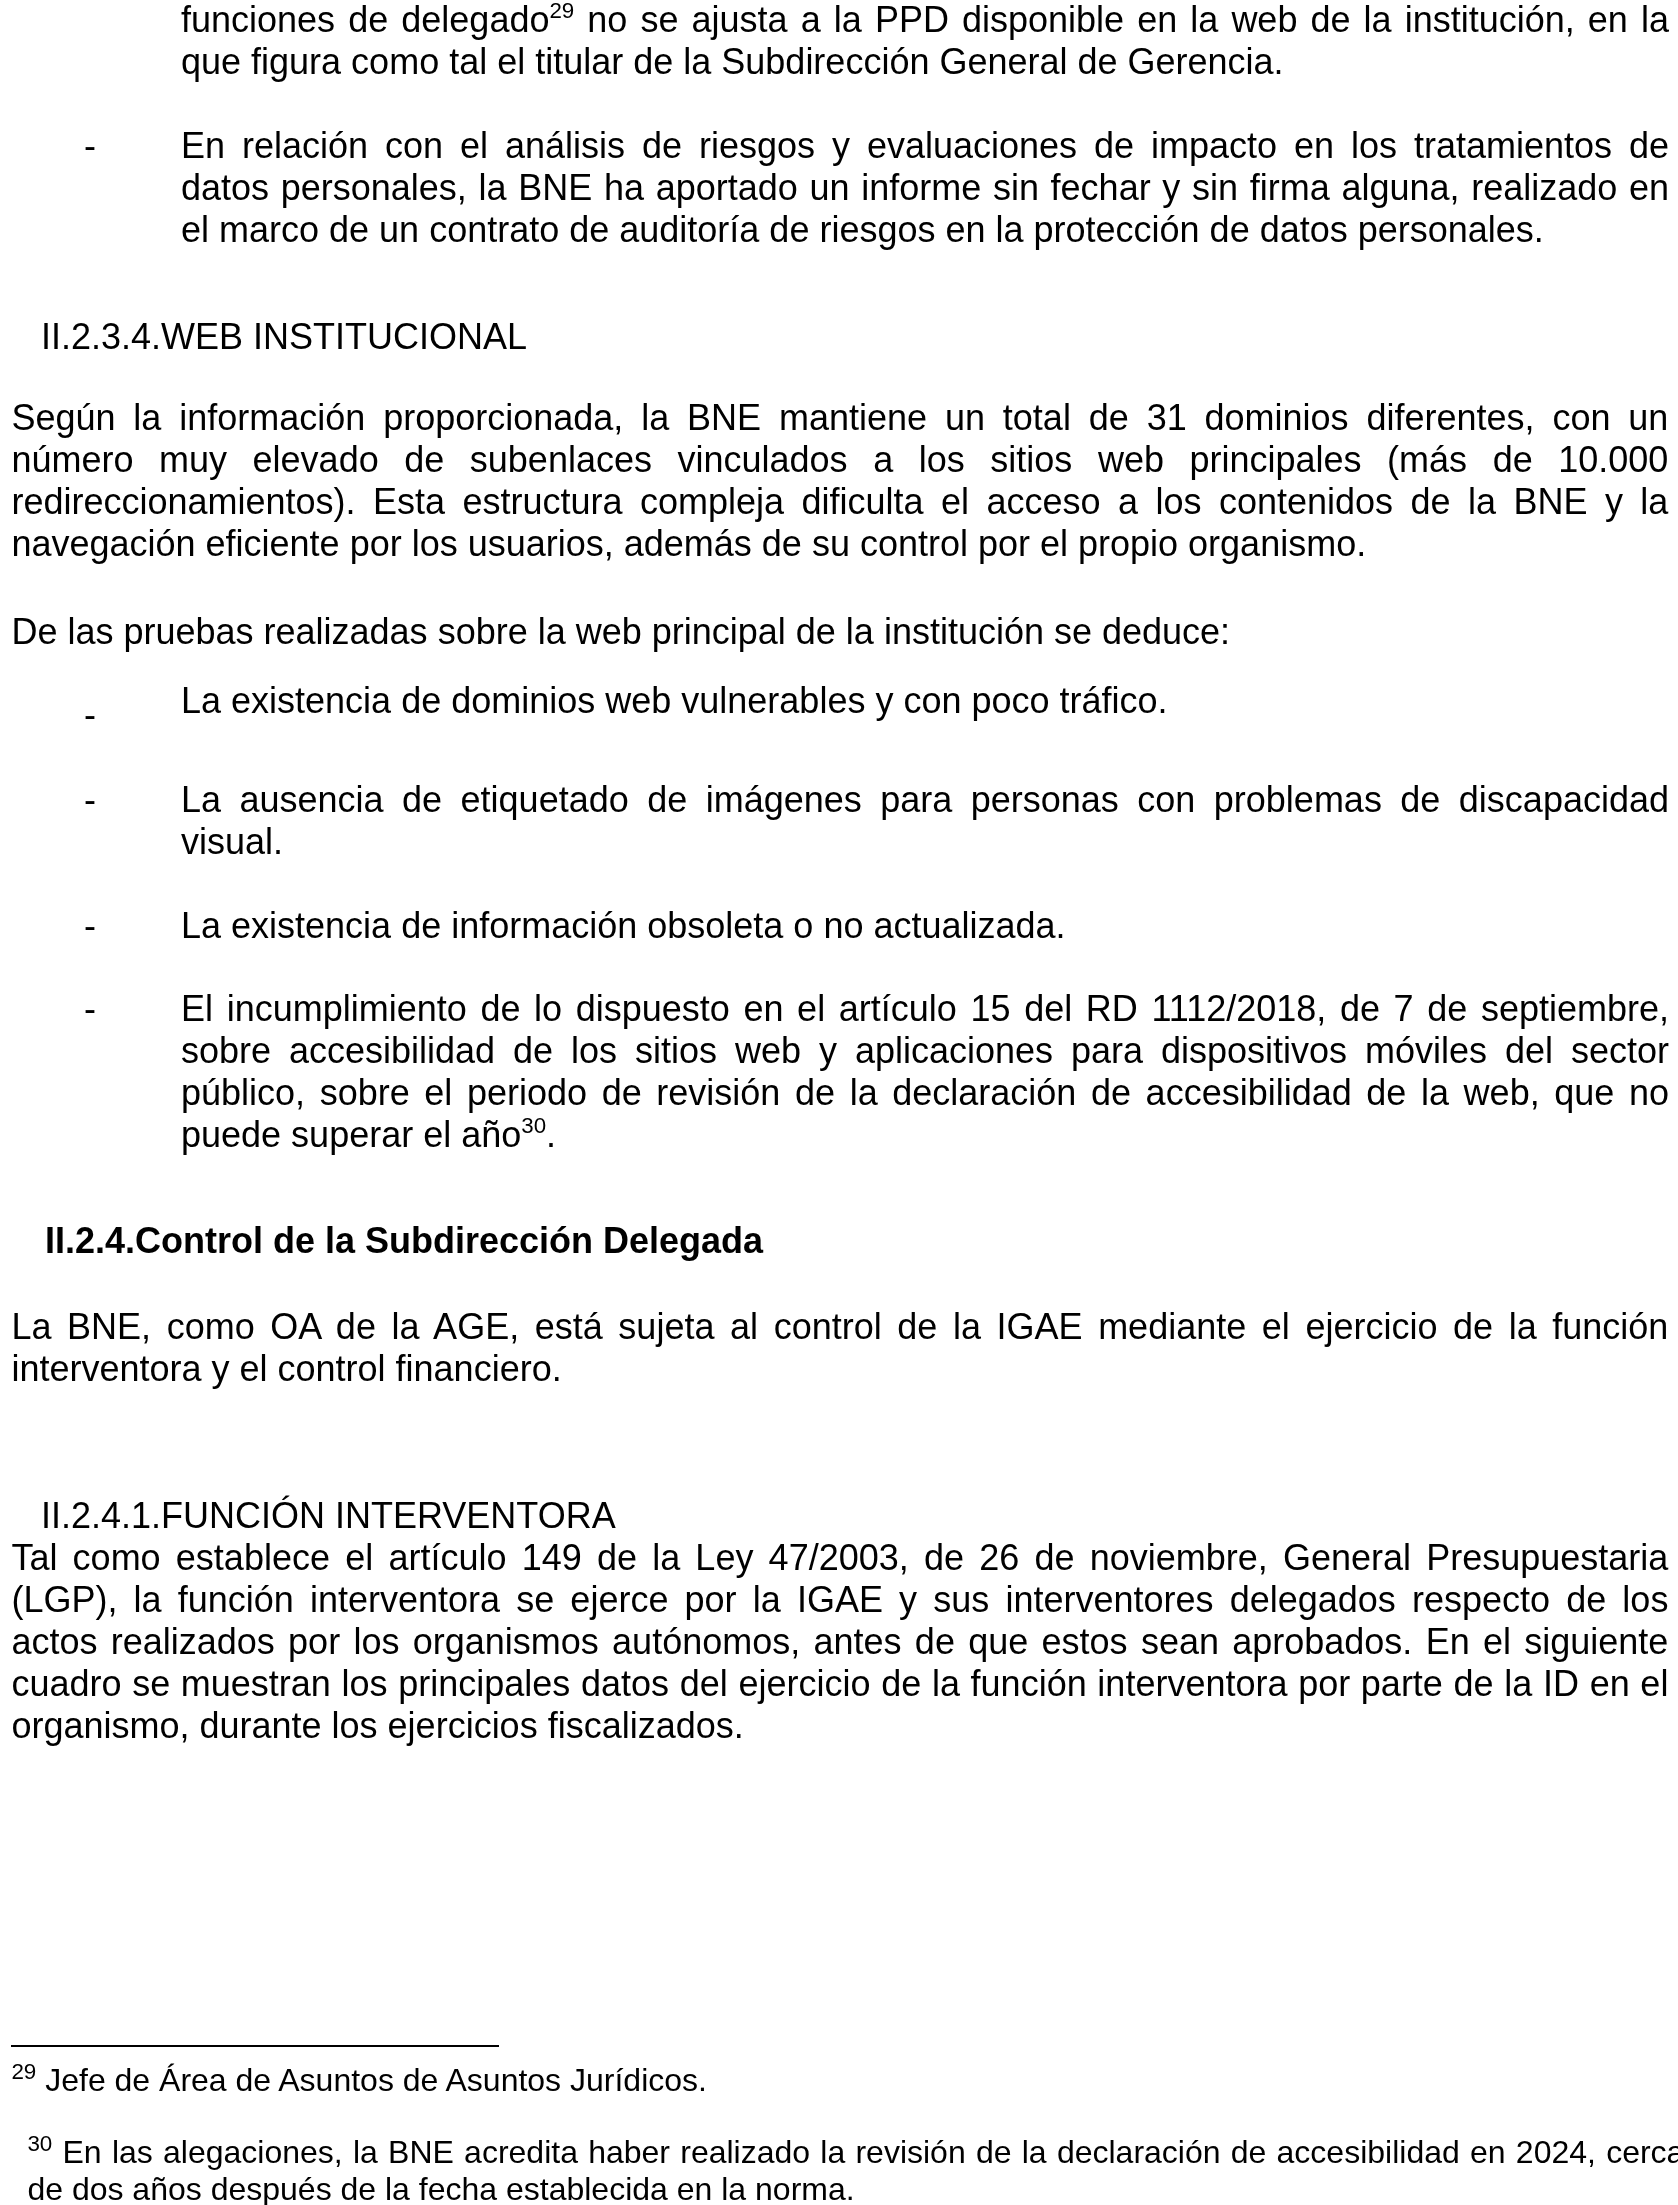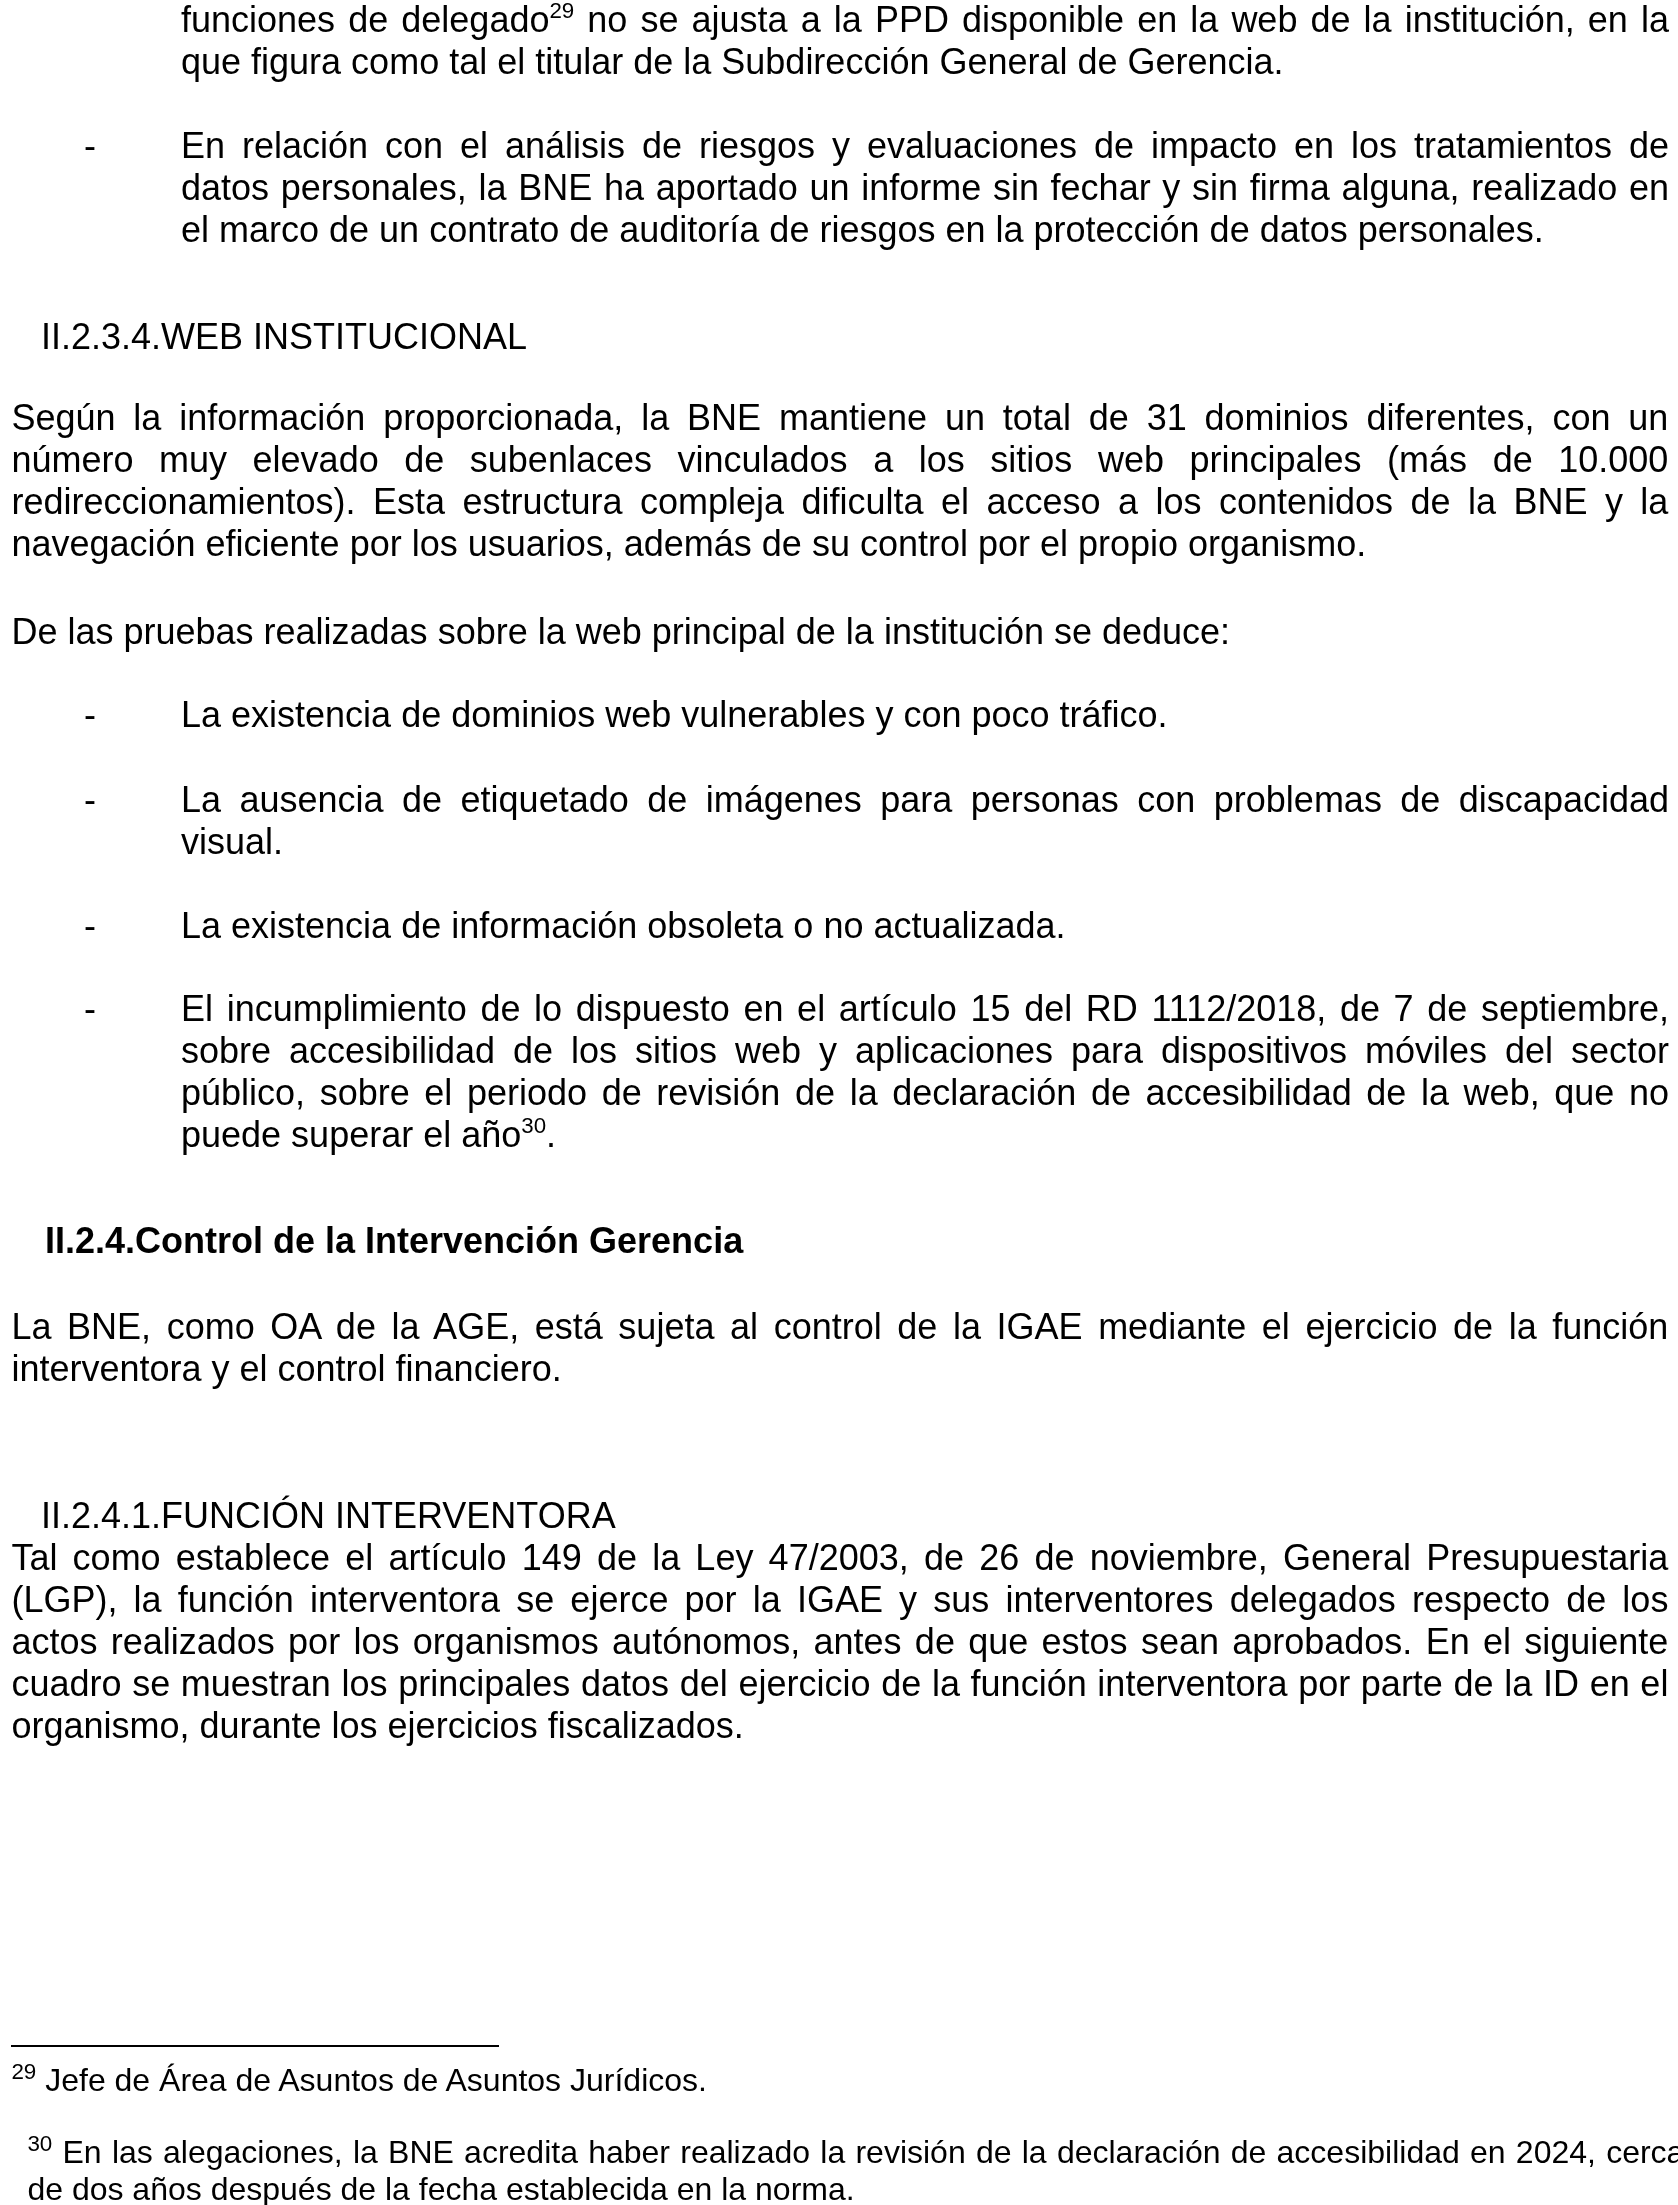"La existencia de dominios web" p.blk { top: 694px -> 680px }
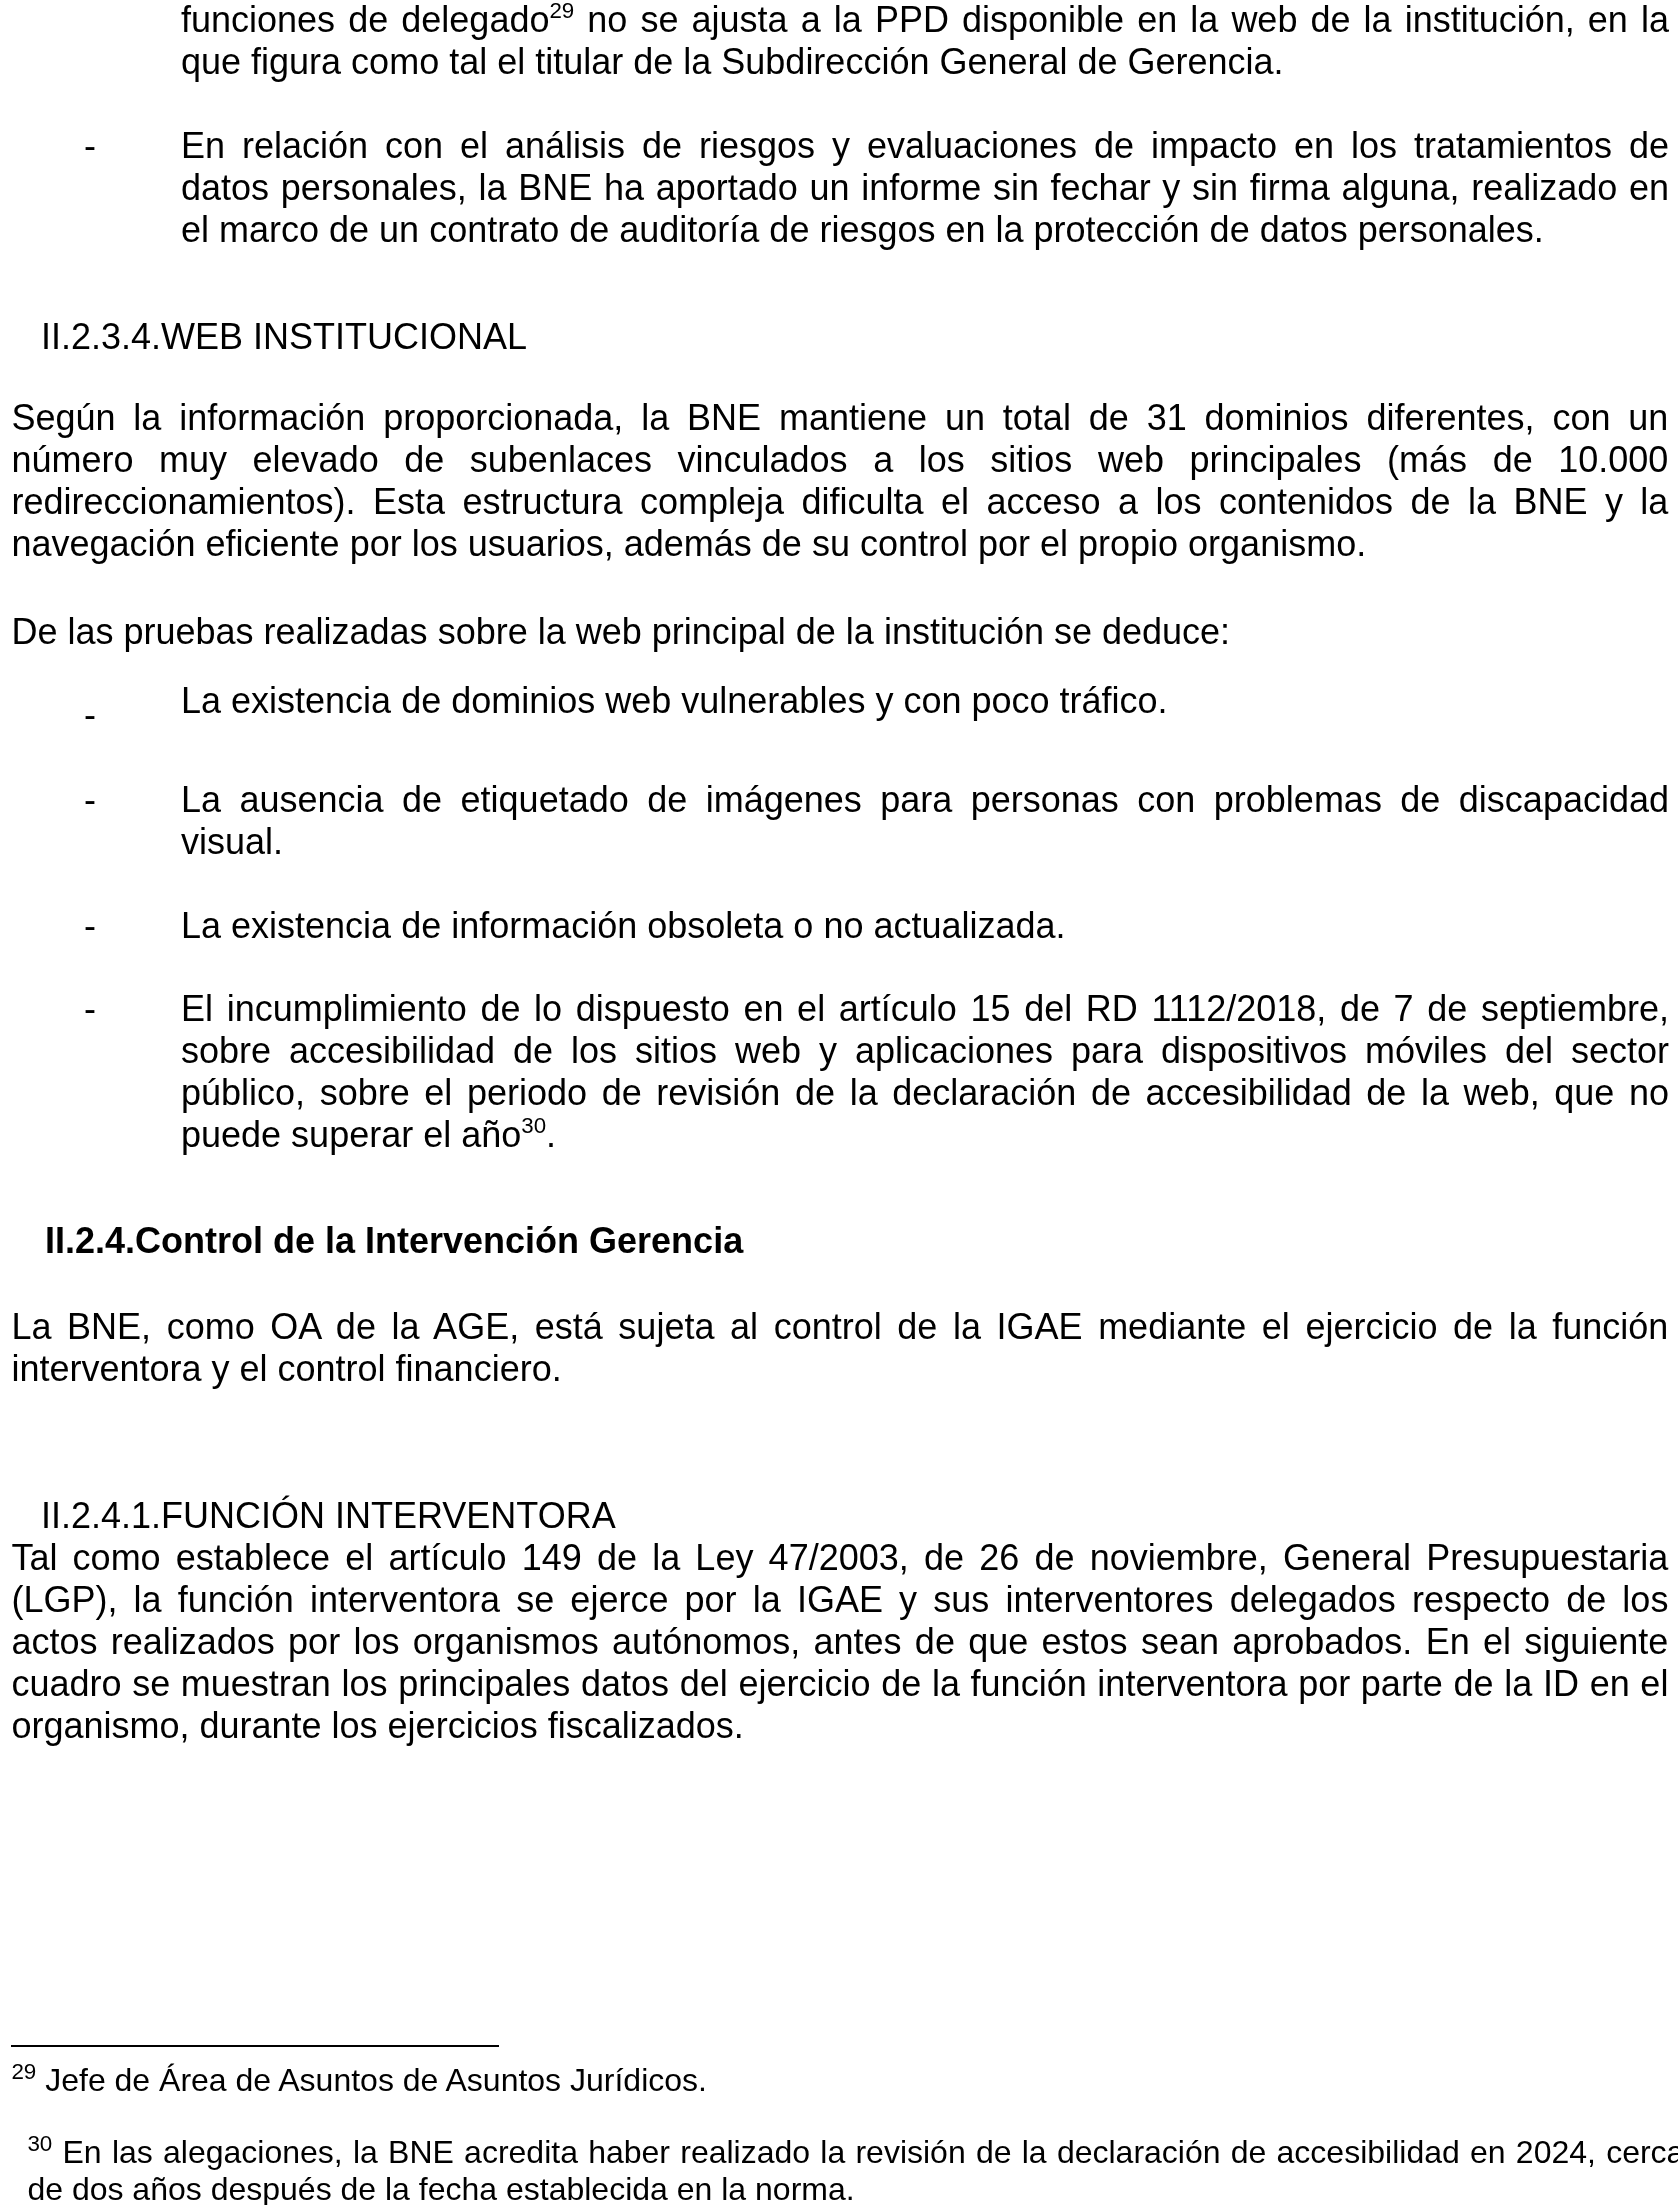"Control de la Intervención Gerencia" span { text: Intervención Gerencia -> Subdirección Delegada }
